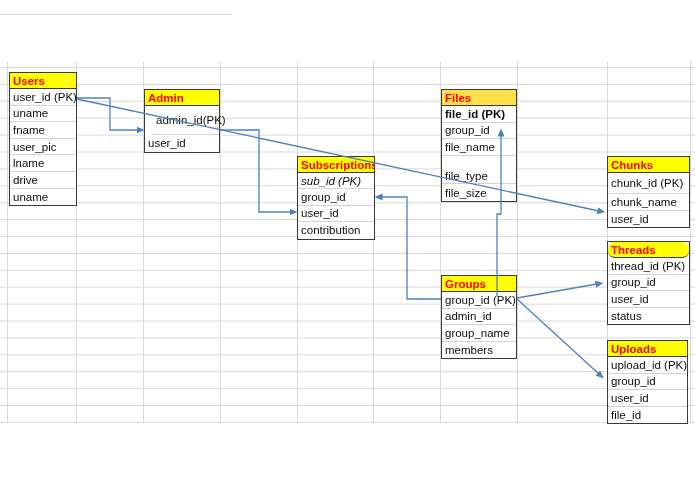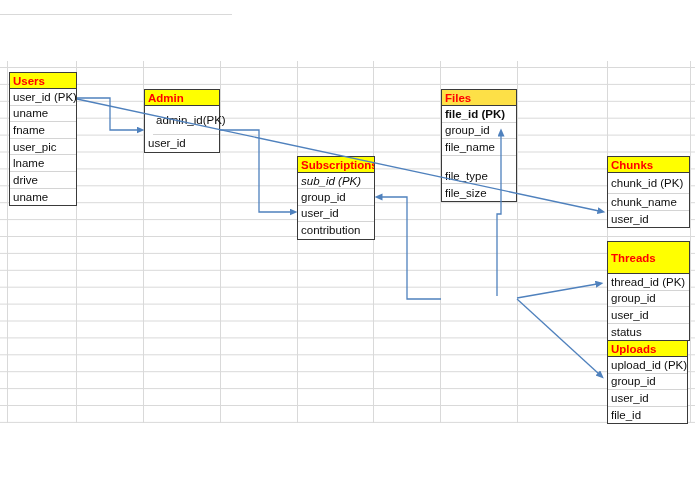"Threads" div.er-header { border-radius: none -> 7px; height: 32px -> 16px }
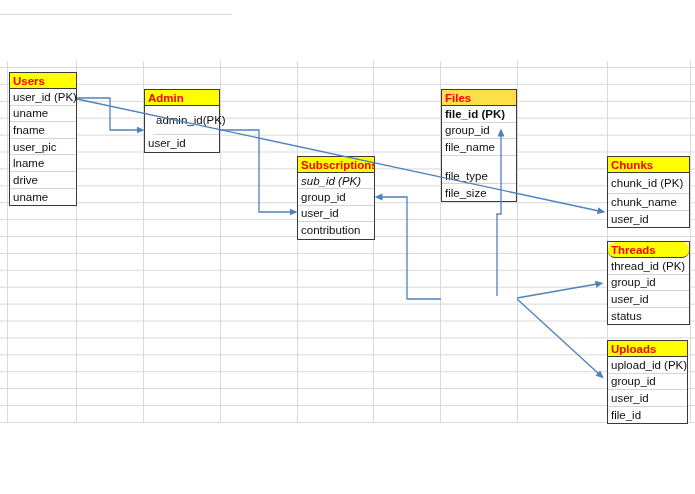"Groups" div.er-table { html: none -> <div> <div>Groups</div> <div>group_id (PK)</div> <div>admin_id</div> <div>group_name</div> <div>members</div> </div> }
